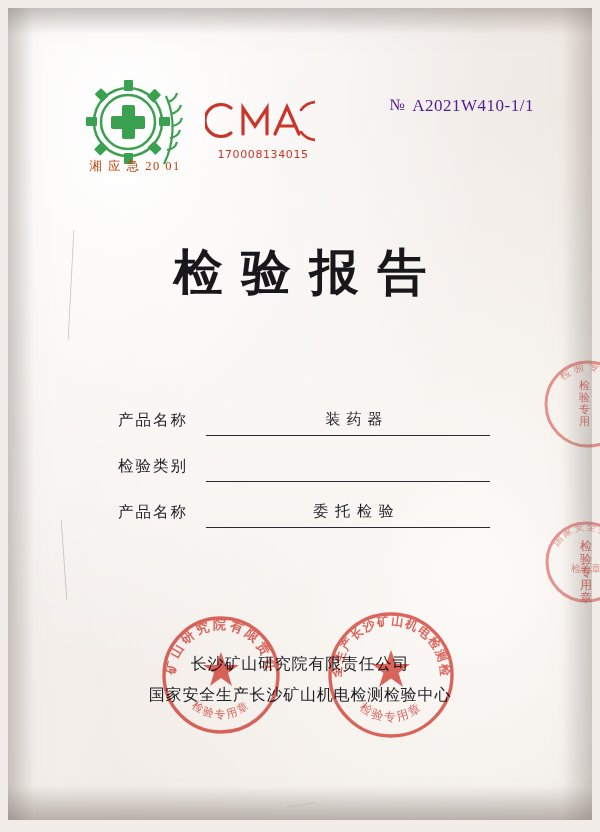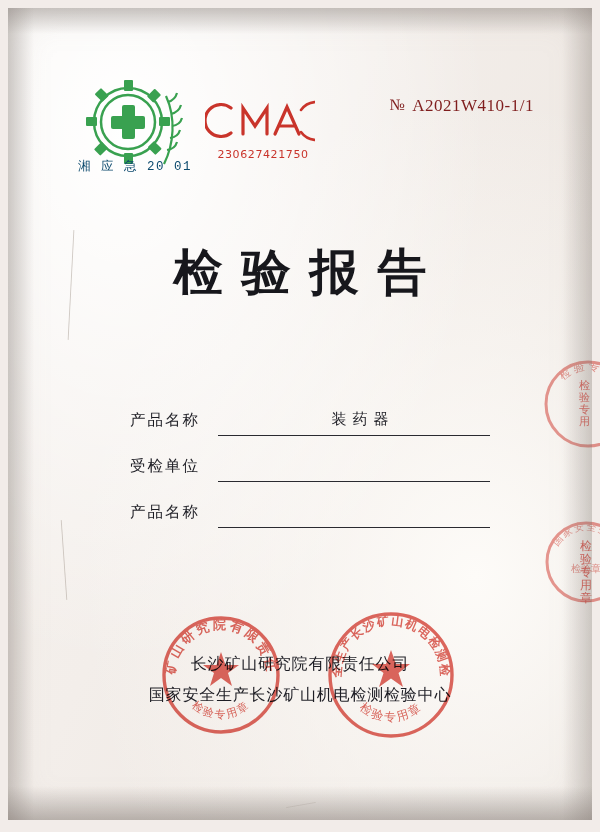"№ A2021W410-1/1" .report-no { color: #7f1d1d -> #4c1d95 }
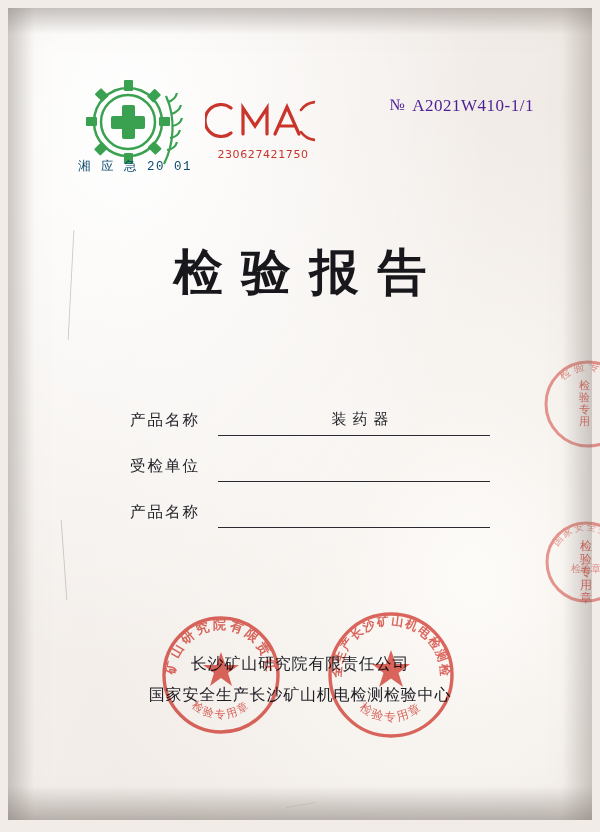"230627421750" div.cma-number { text: 230627421750 -> 170008134015 }
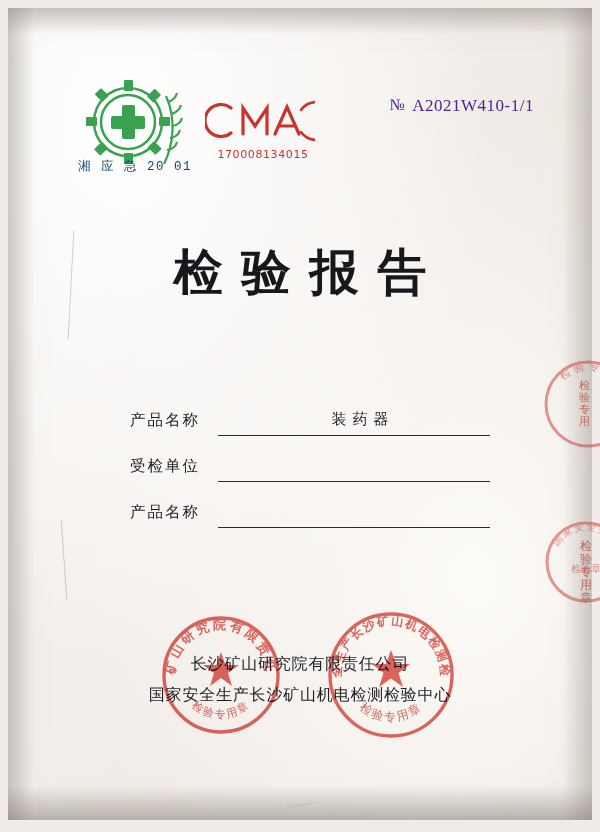"湘 应 急 20 01" .emblem-caption { color: #0c4a6e -> #c2410c; font-family: Liberation Mono, monospace -> Liberation Serif, serif }
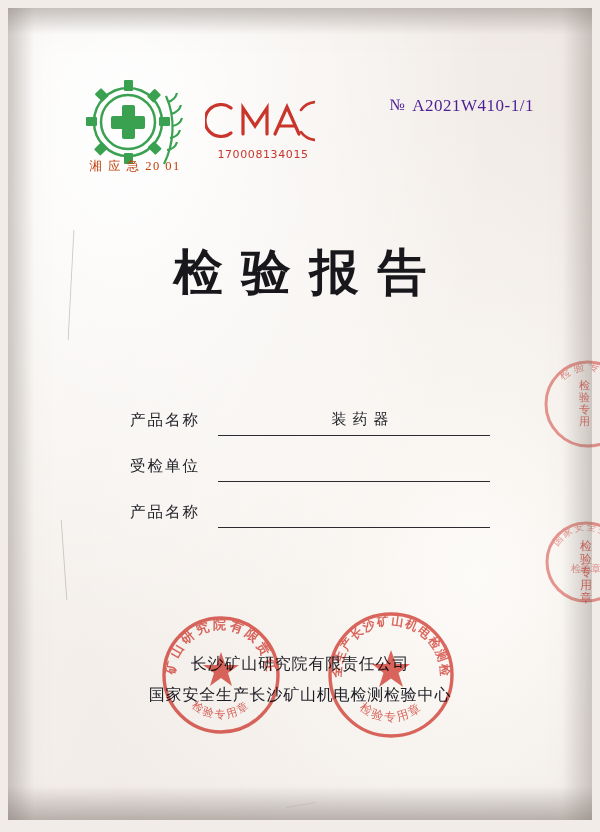"产品名称" .field-row { margin-left: 12px -> none }
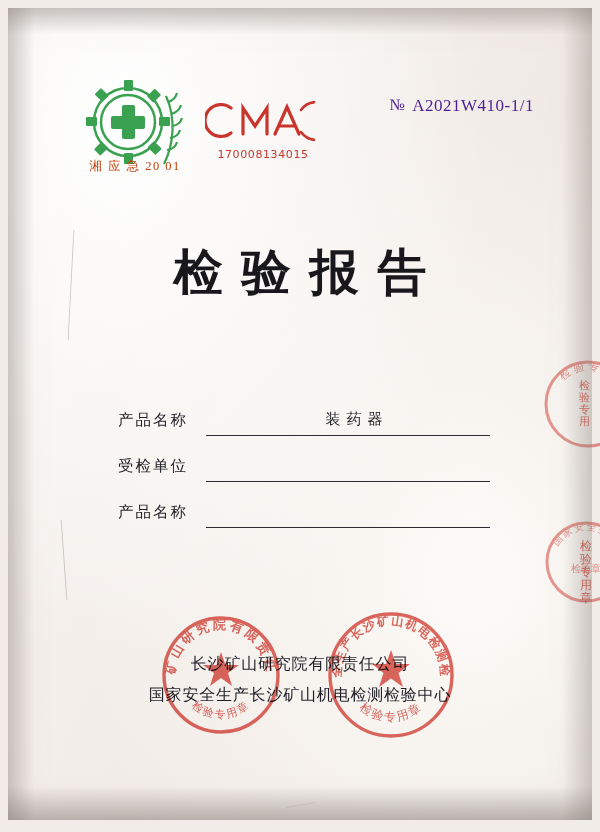"受检单位" div.field-label { text: 受检单位 -> 检验类别 }
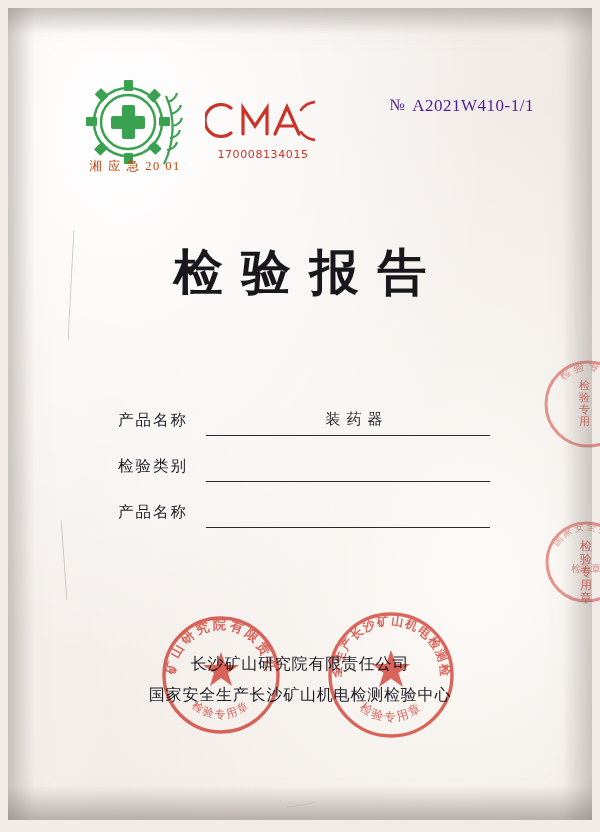"委 托 检 验" div.field-value { html: none -> <div>委 托 检 验</div> }
